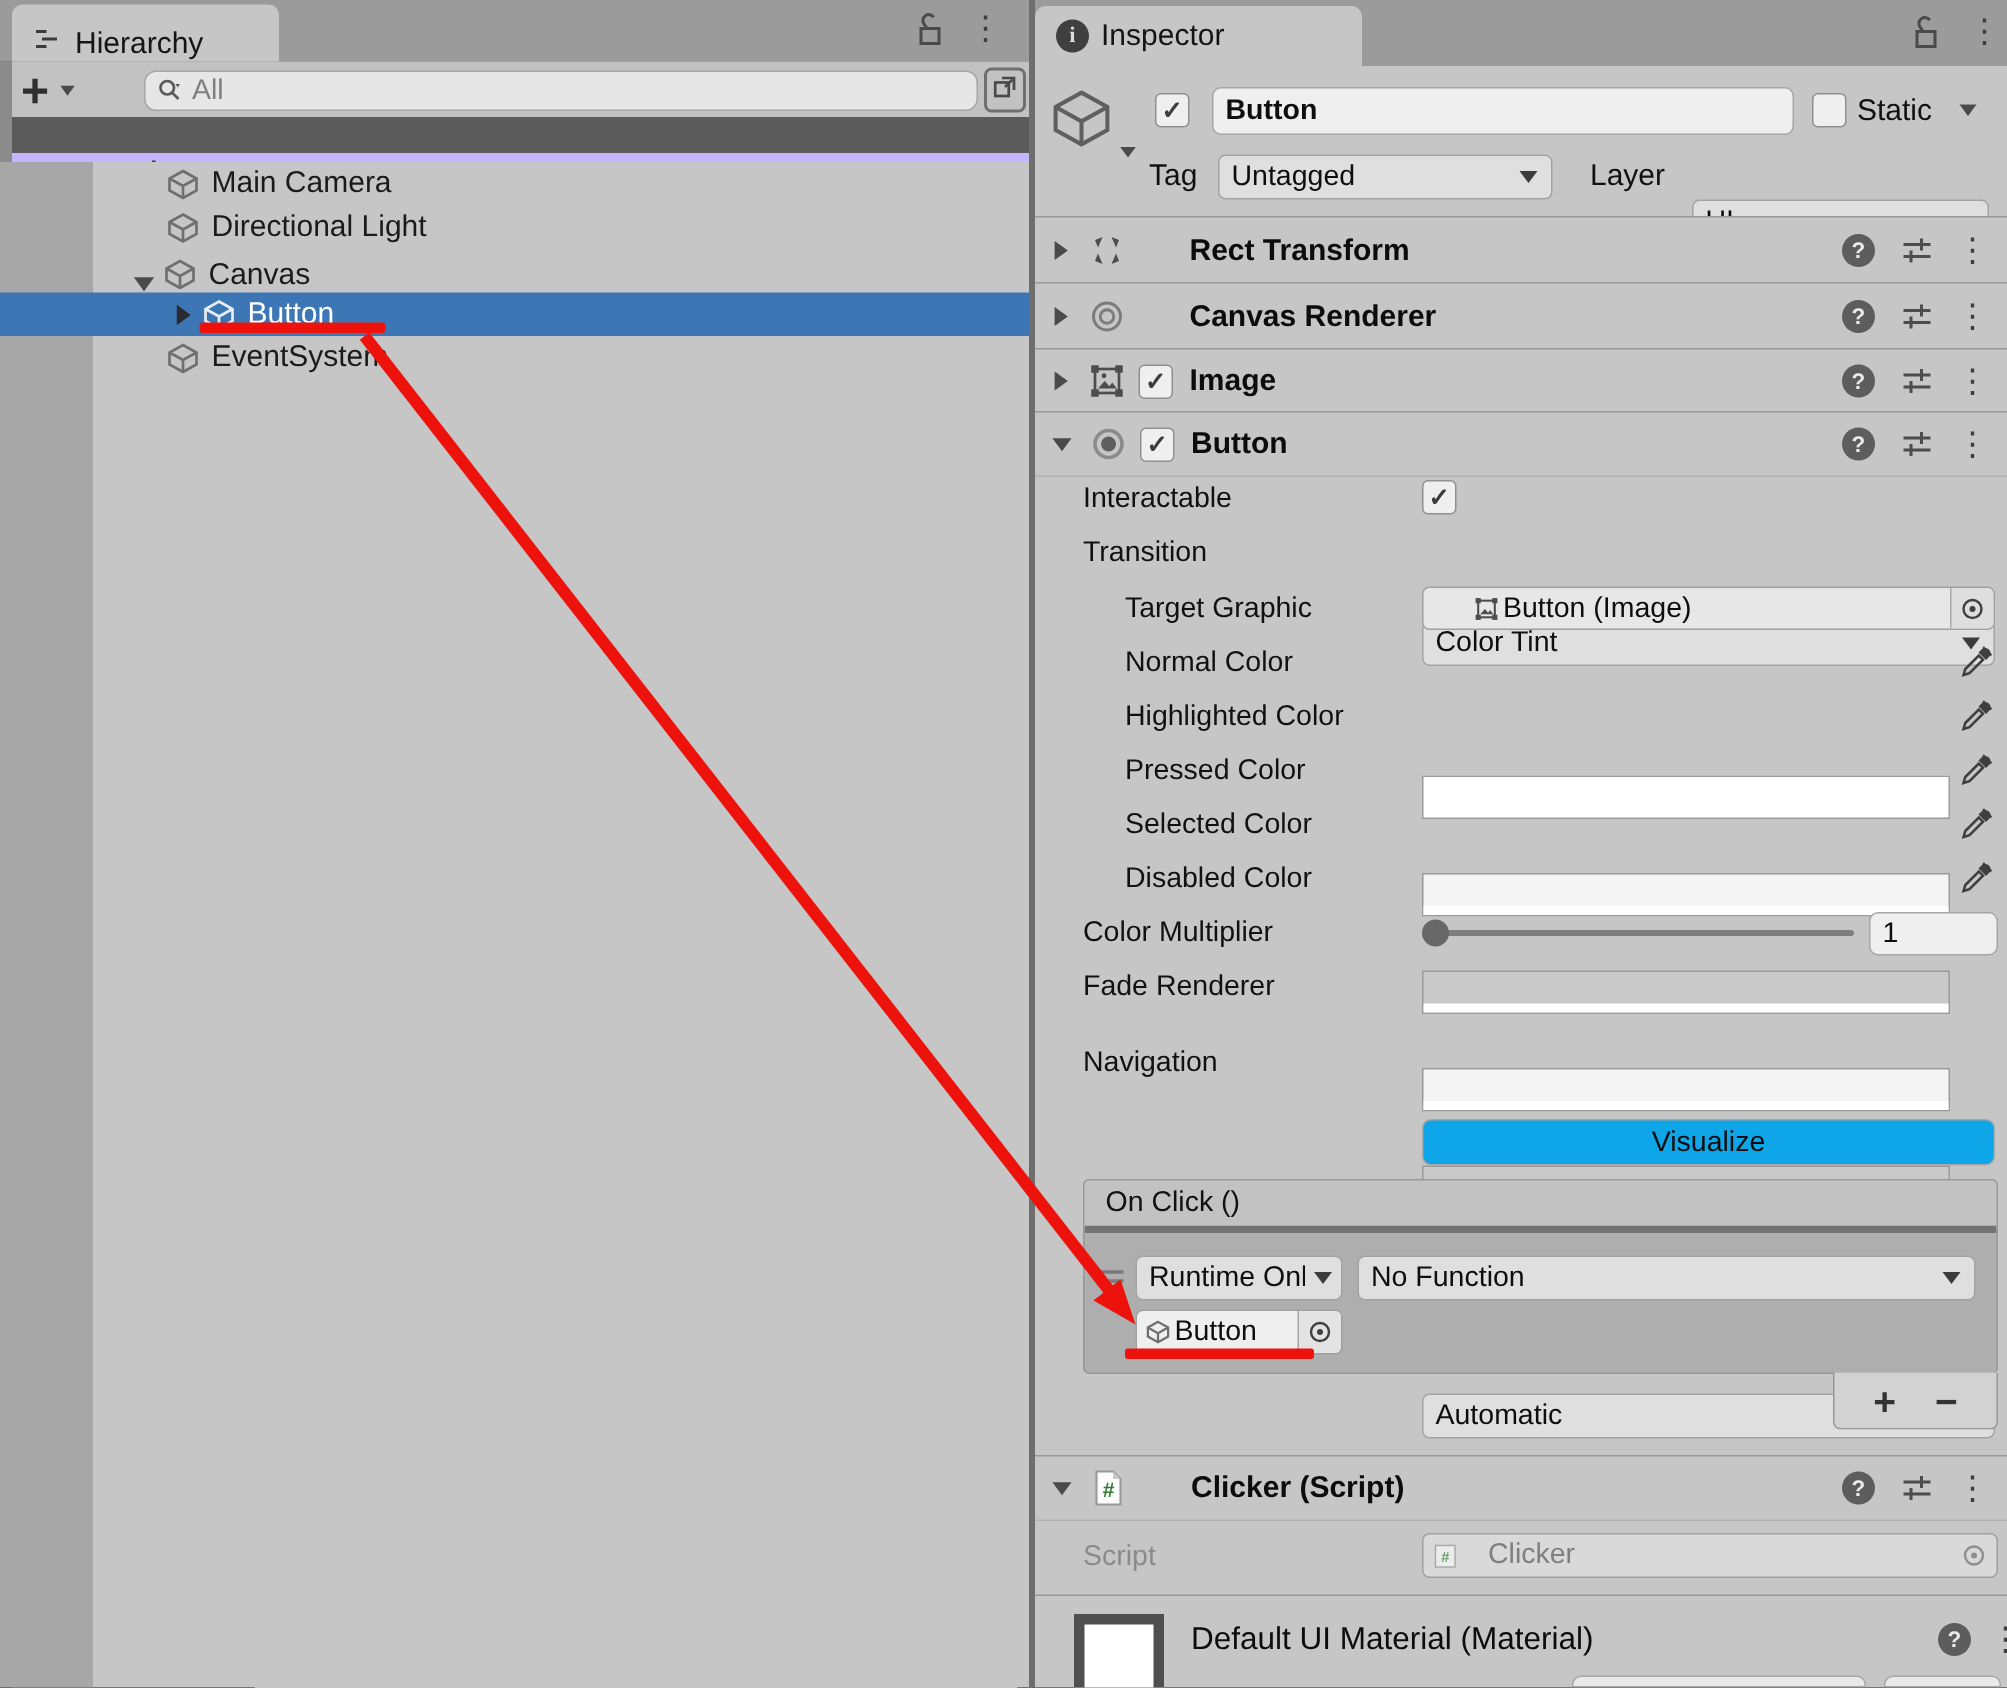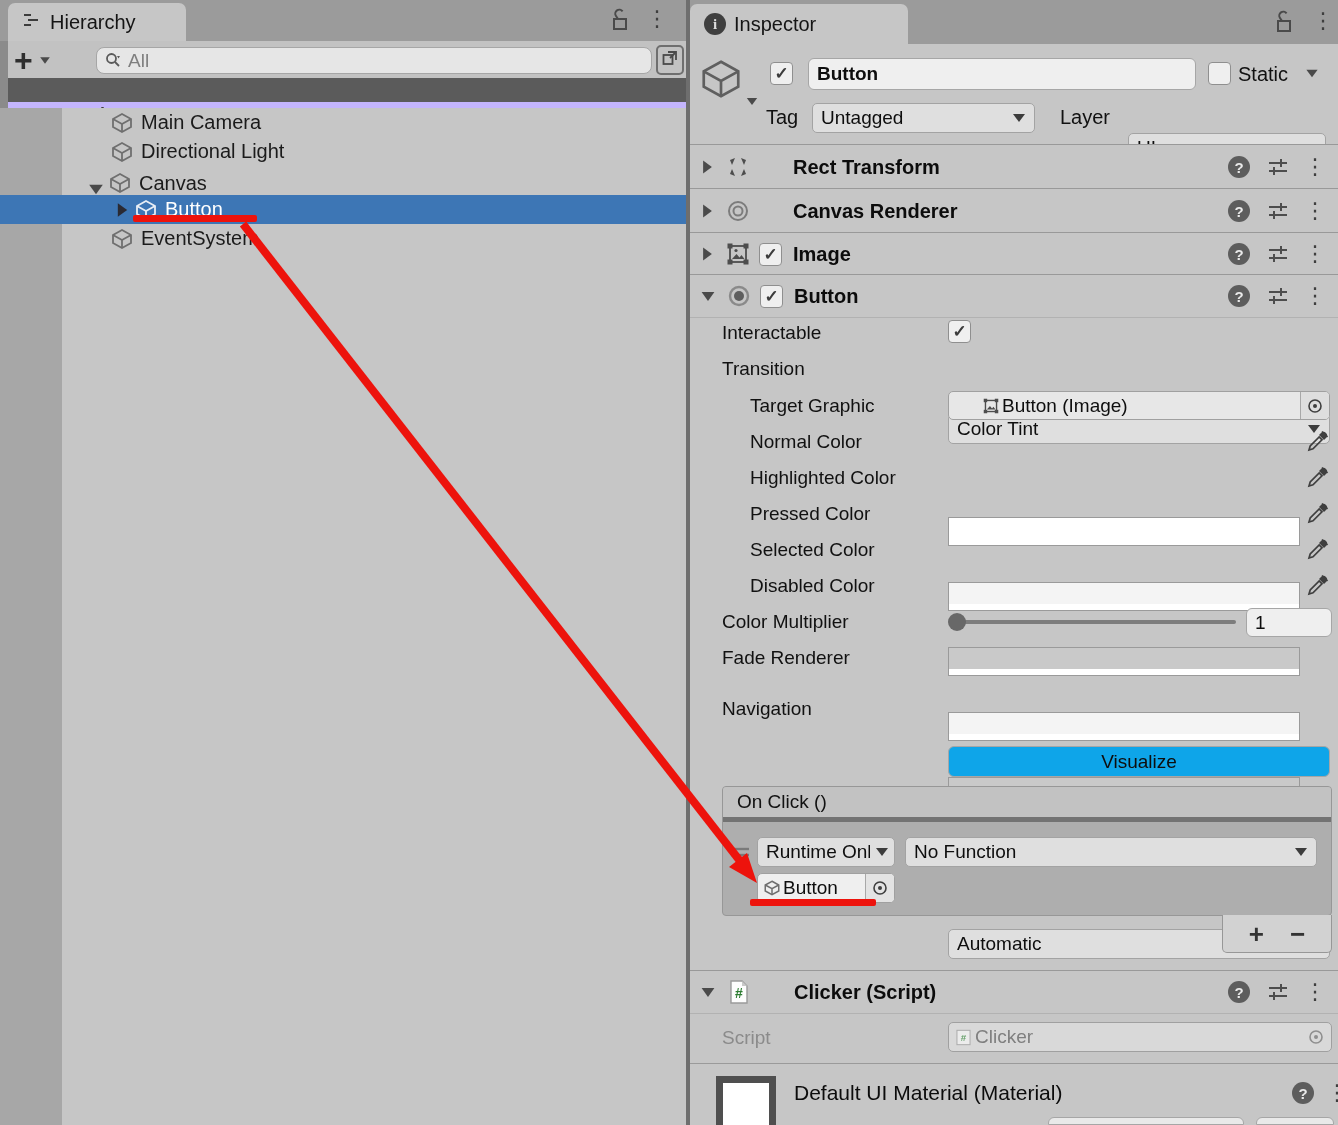"Hierarchy" div.abs { align-items: none -> flex-end }
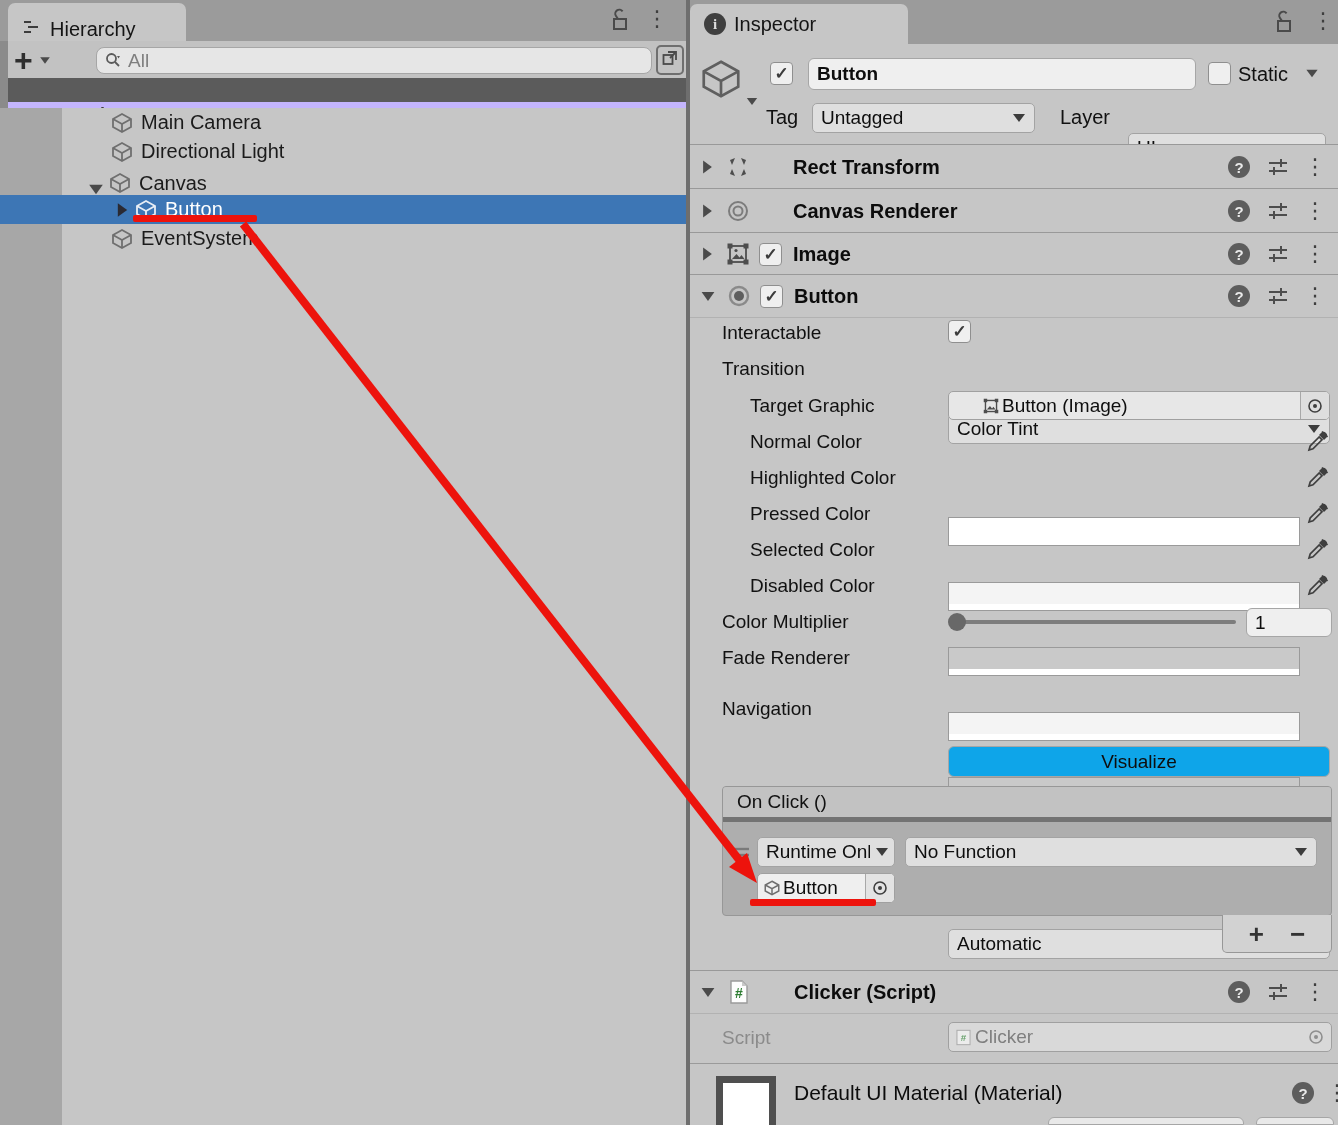"Clicker" span { margin-left: 3px -> 20px }
